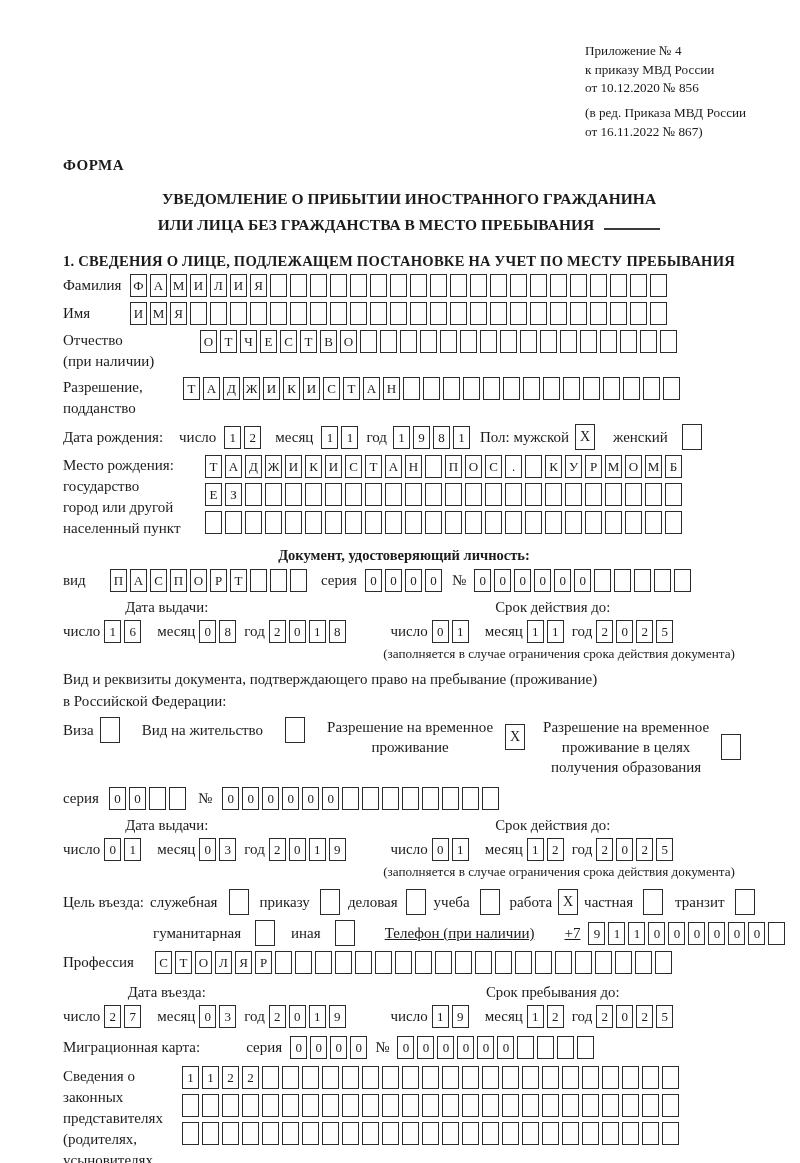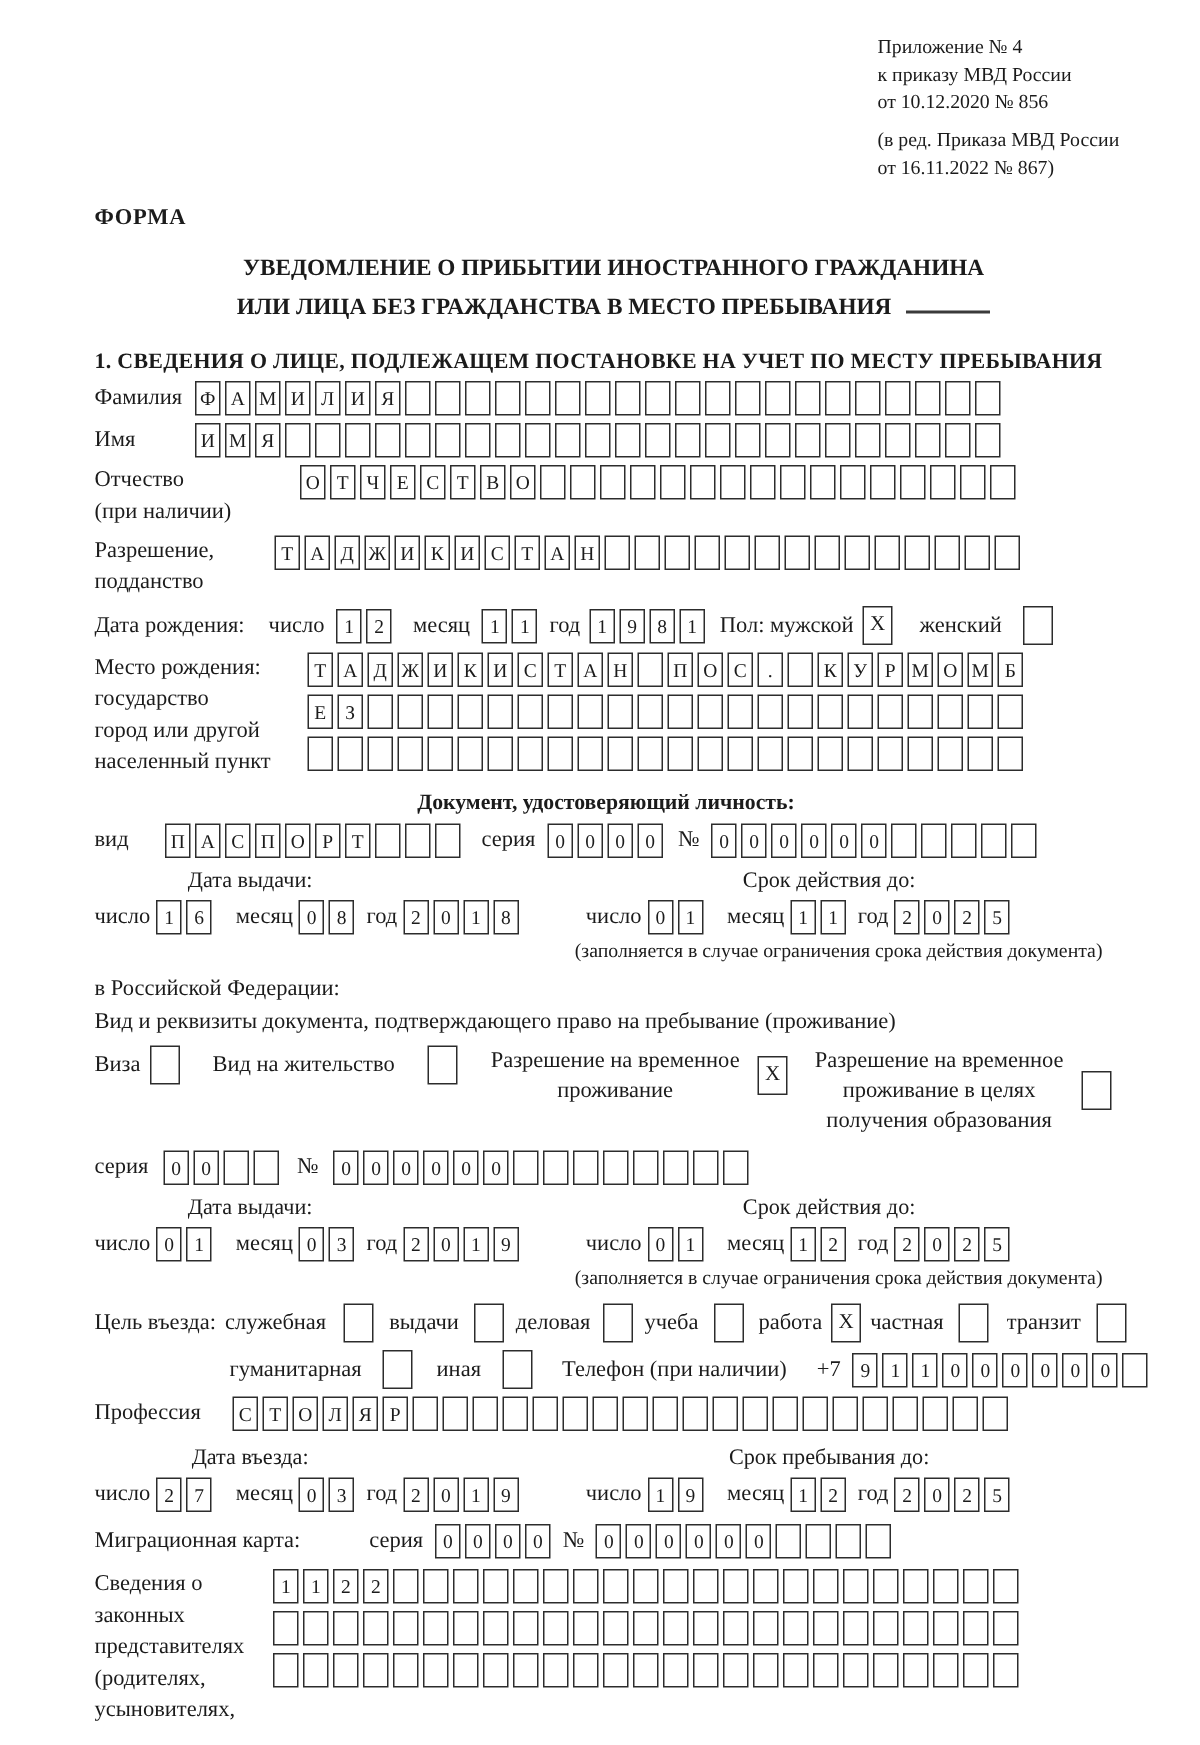"Приложение № 4" .page { padding: 22px 25px 0 63px -> 42px 25px 0 63px }
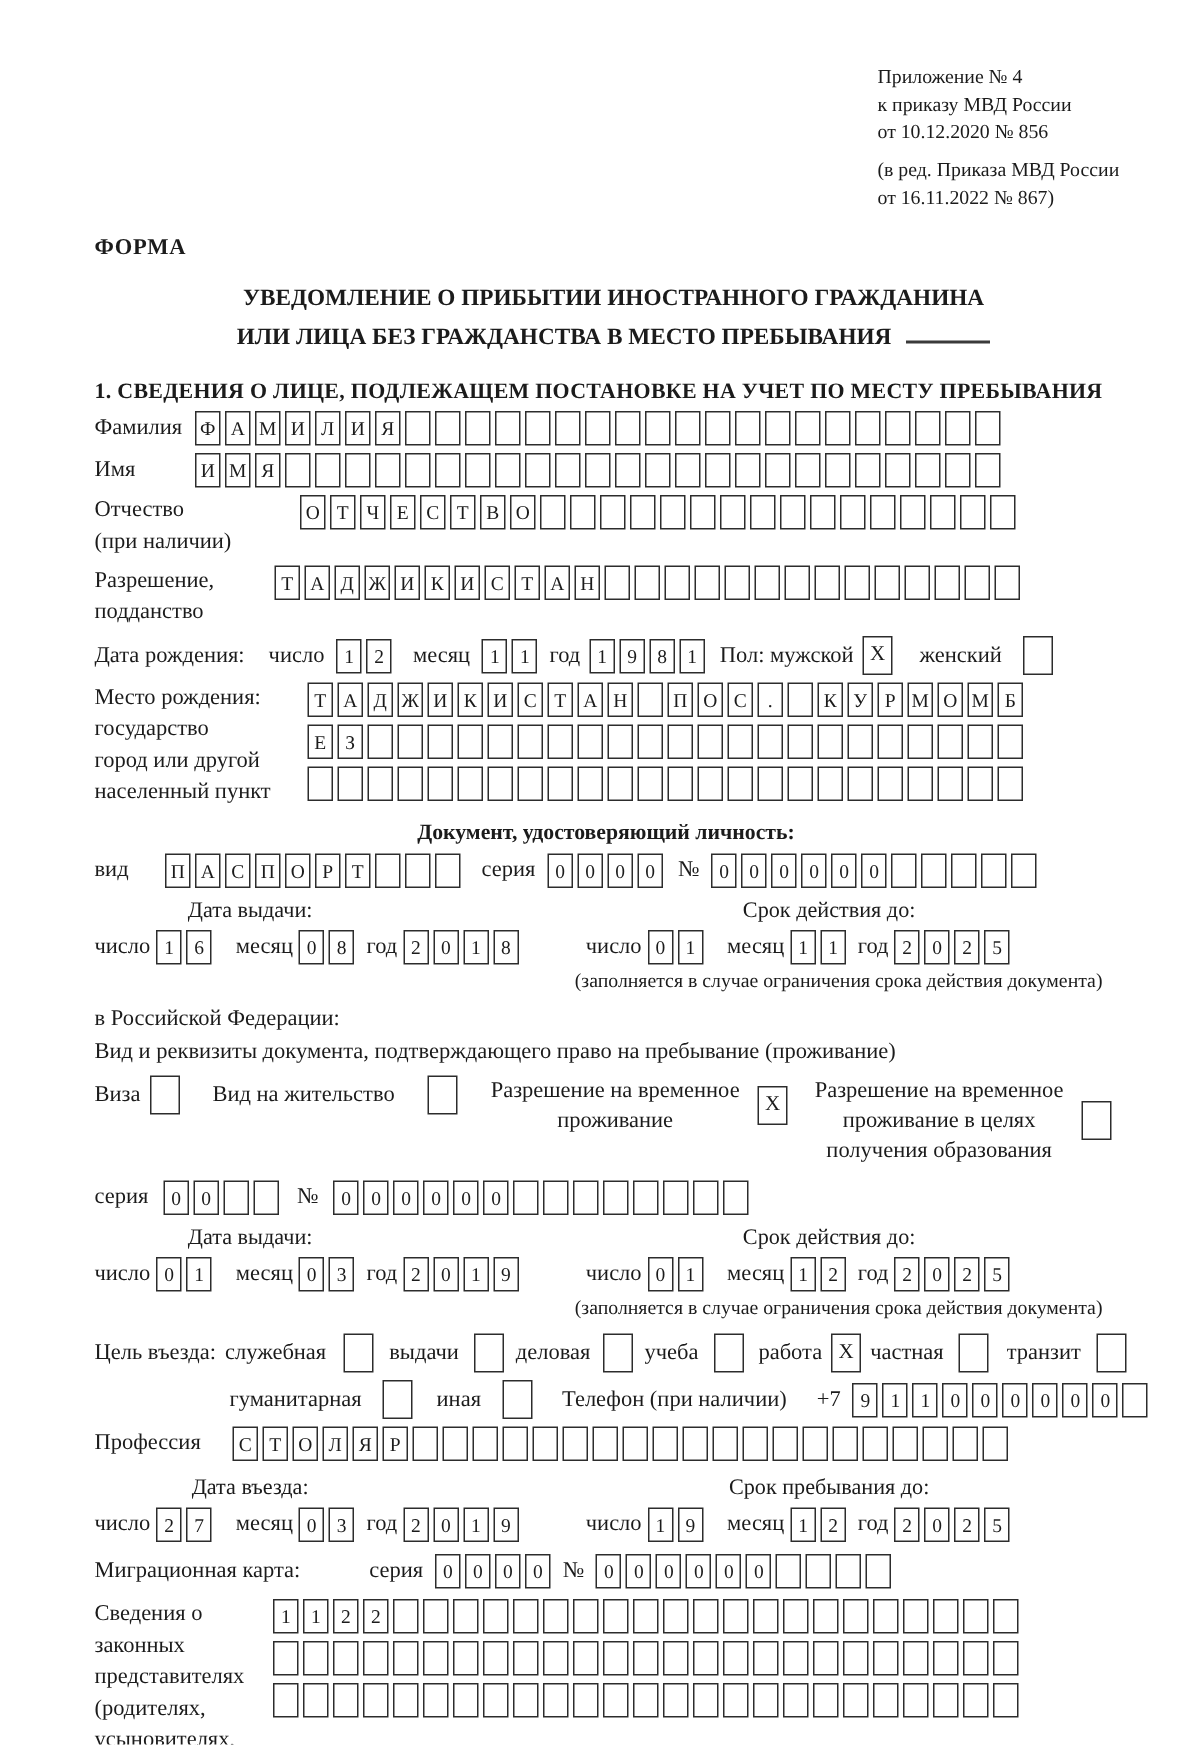"в Российской Федерации:" div { order: before "Вид и реквизиты документа," -> after "Вид и реквизиты документа," }
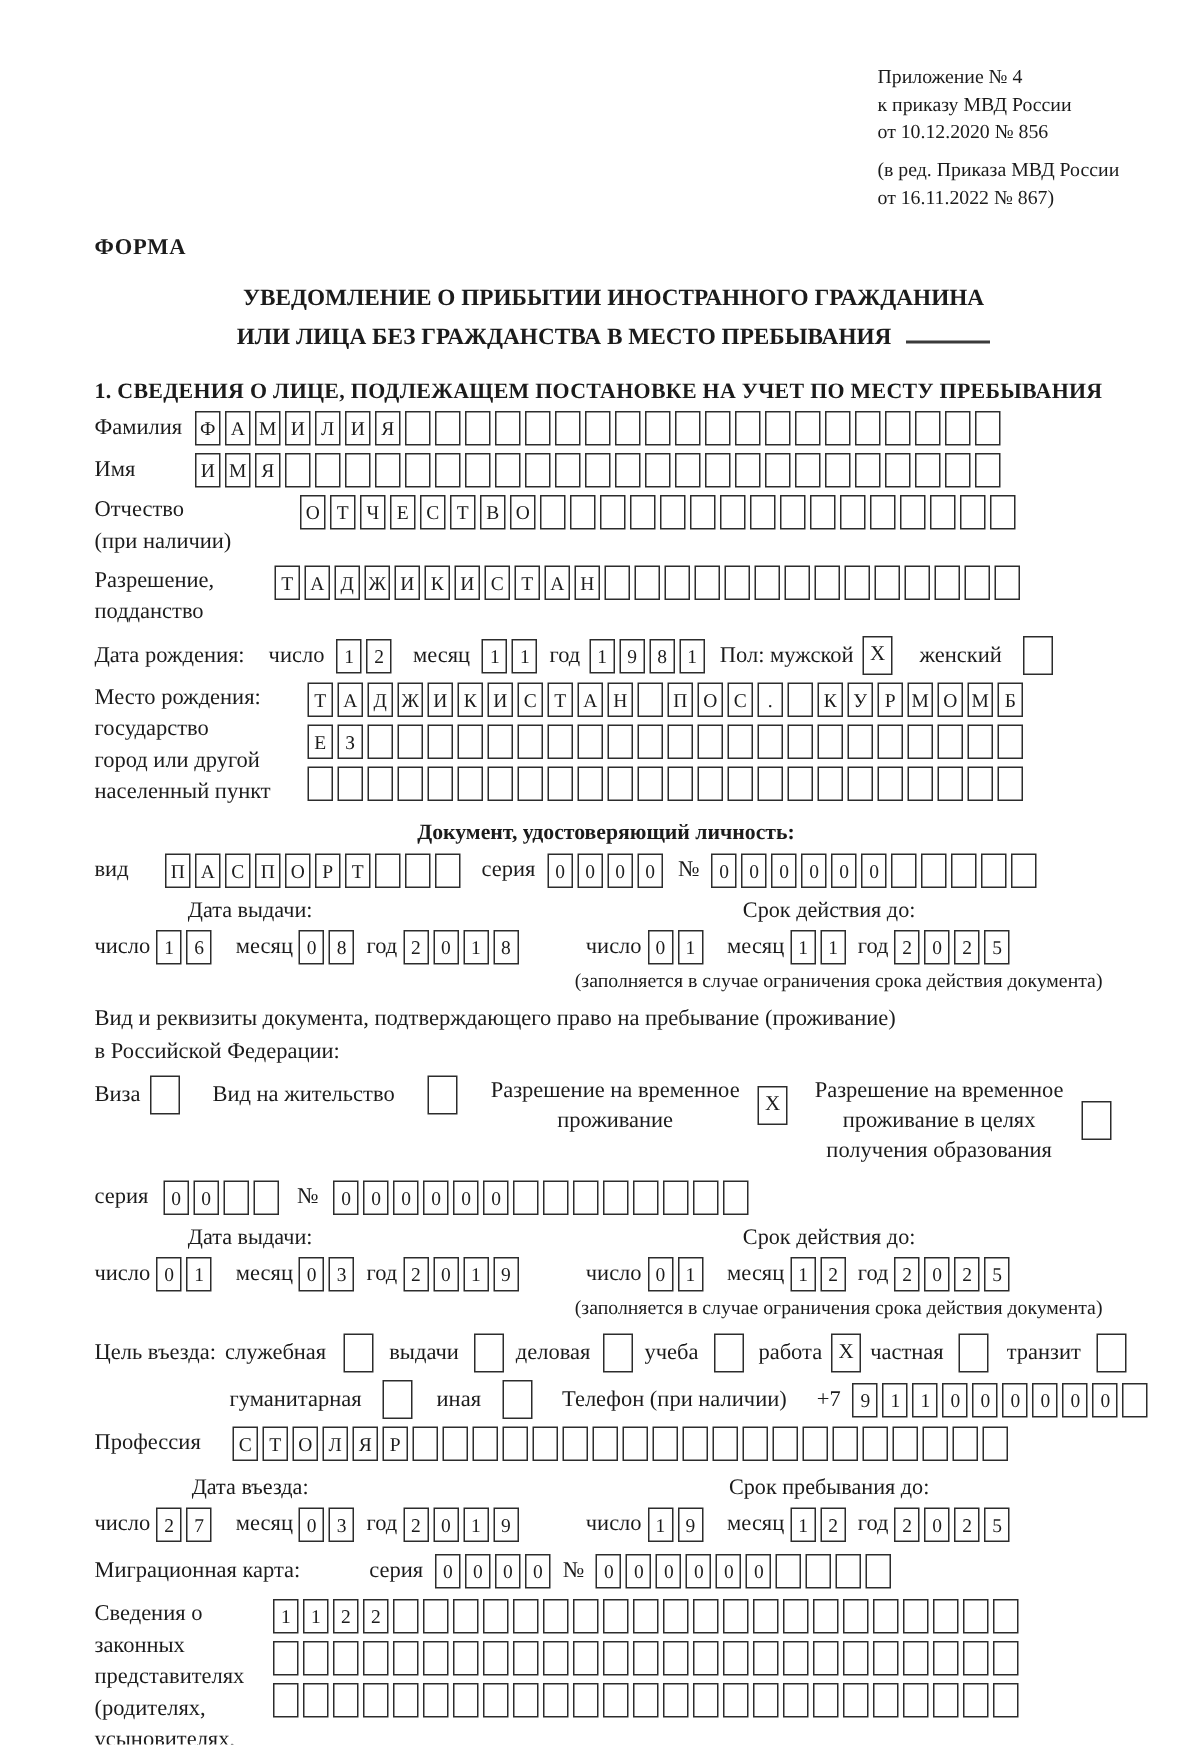"выдачи" span.flabel { text: выдачи -> приказу }
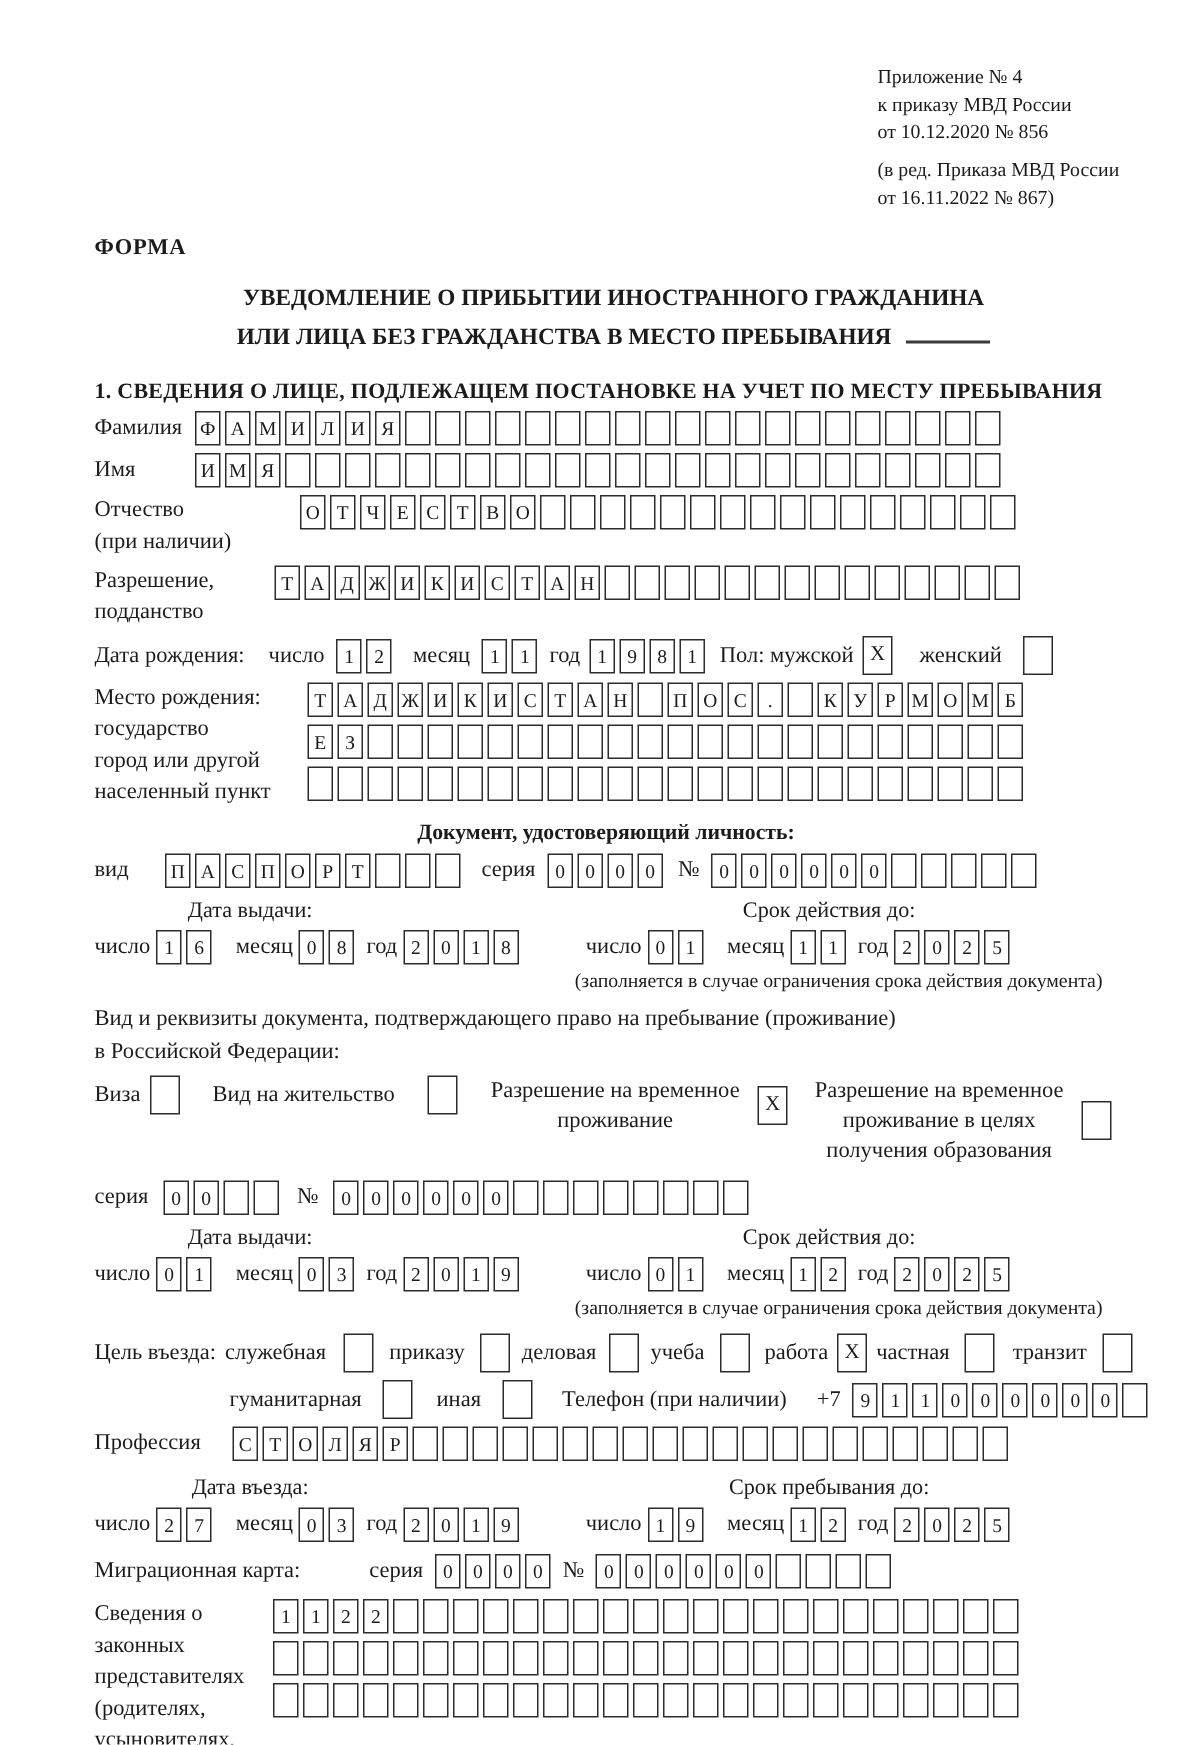"Телефон (при наличии)" .ml30 { margin-left: 20px -> 30px; text-decoration: none -> underline }
